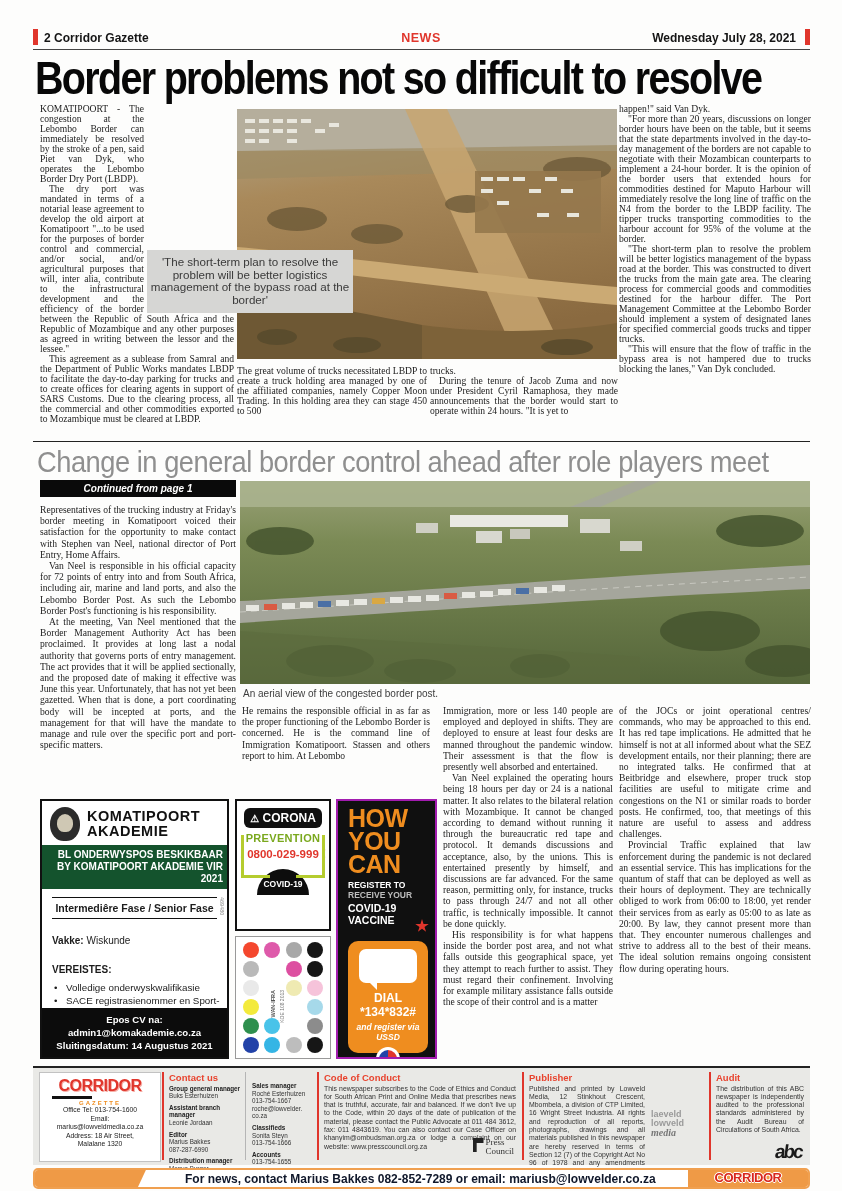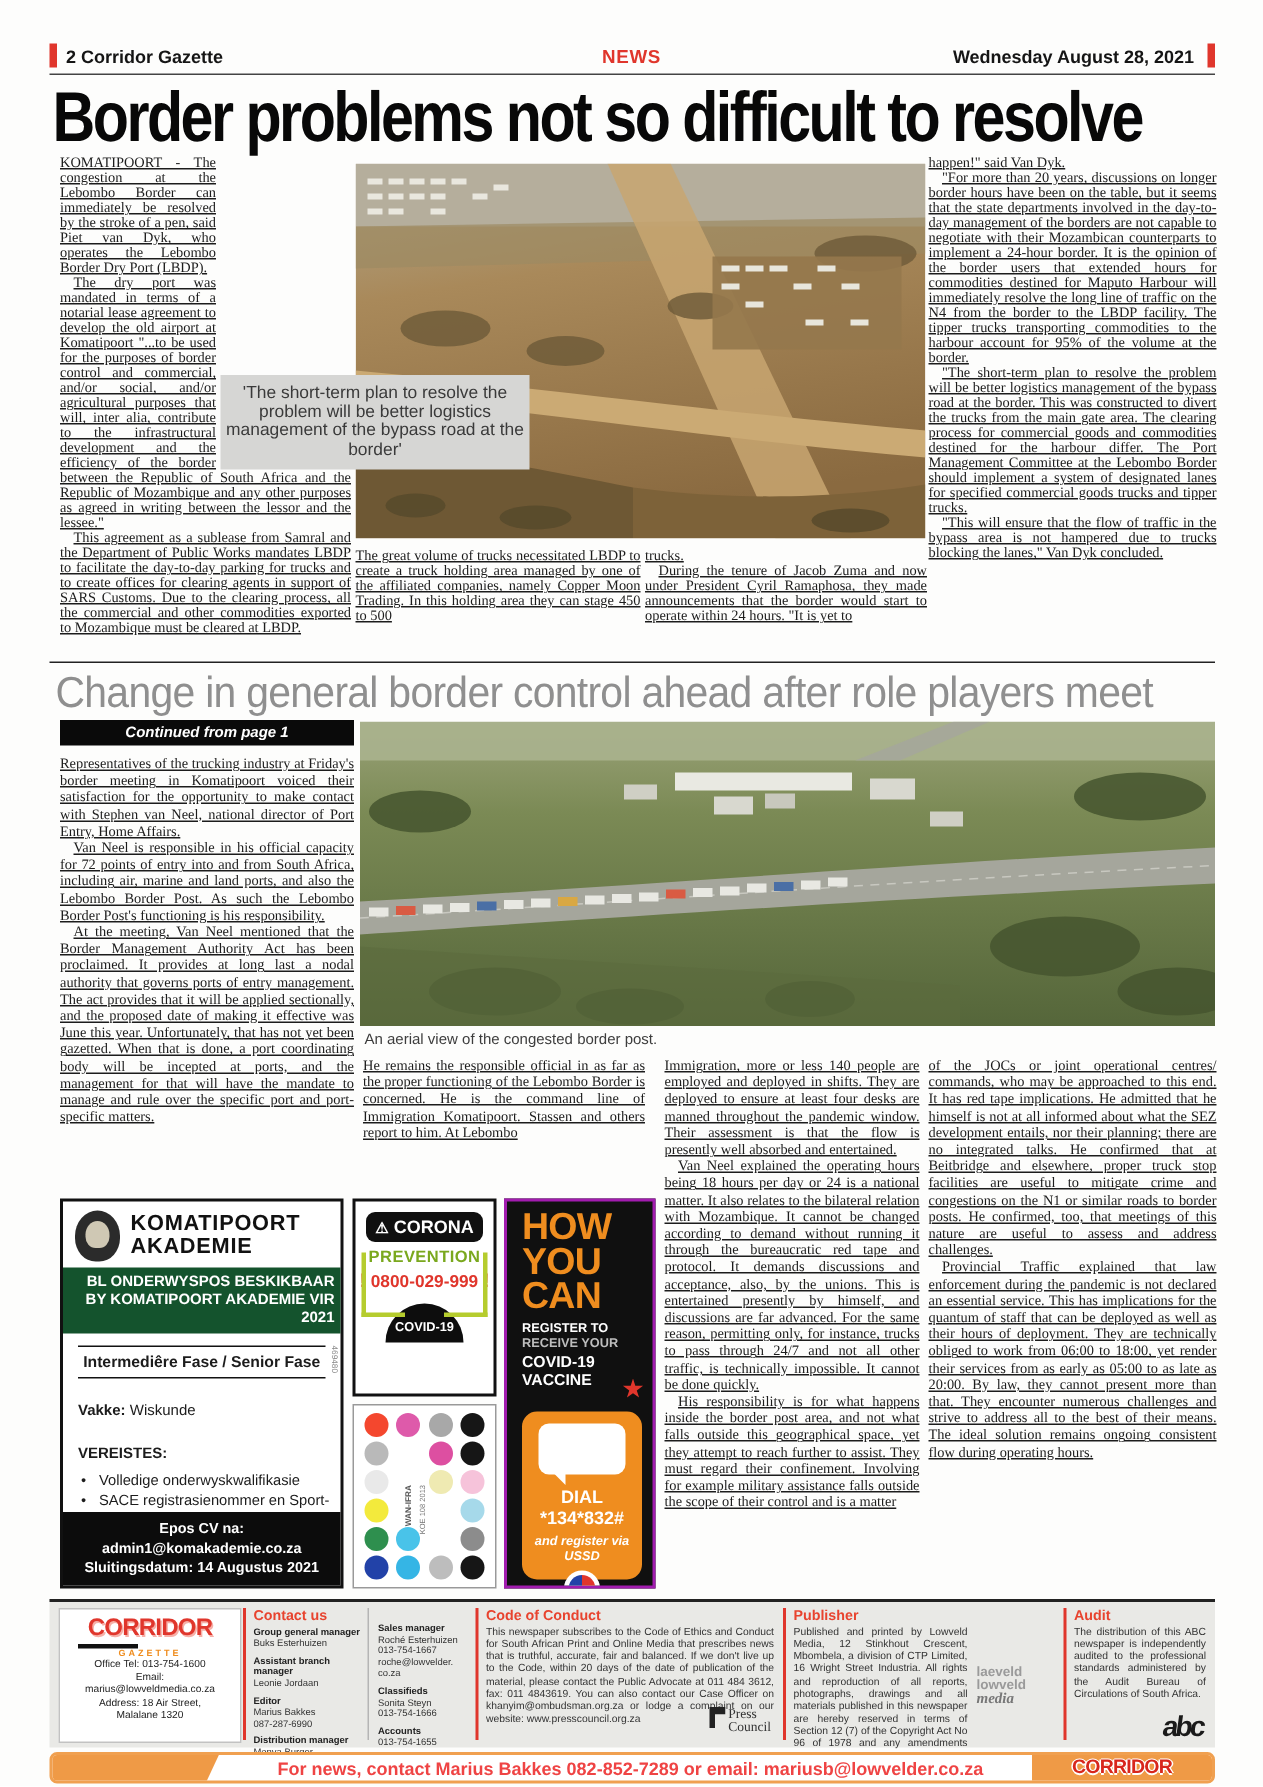"Wednesday August 28, 2021" div.hdr-label { text: August -> July }
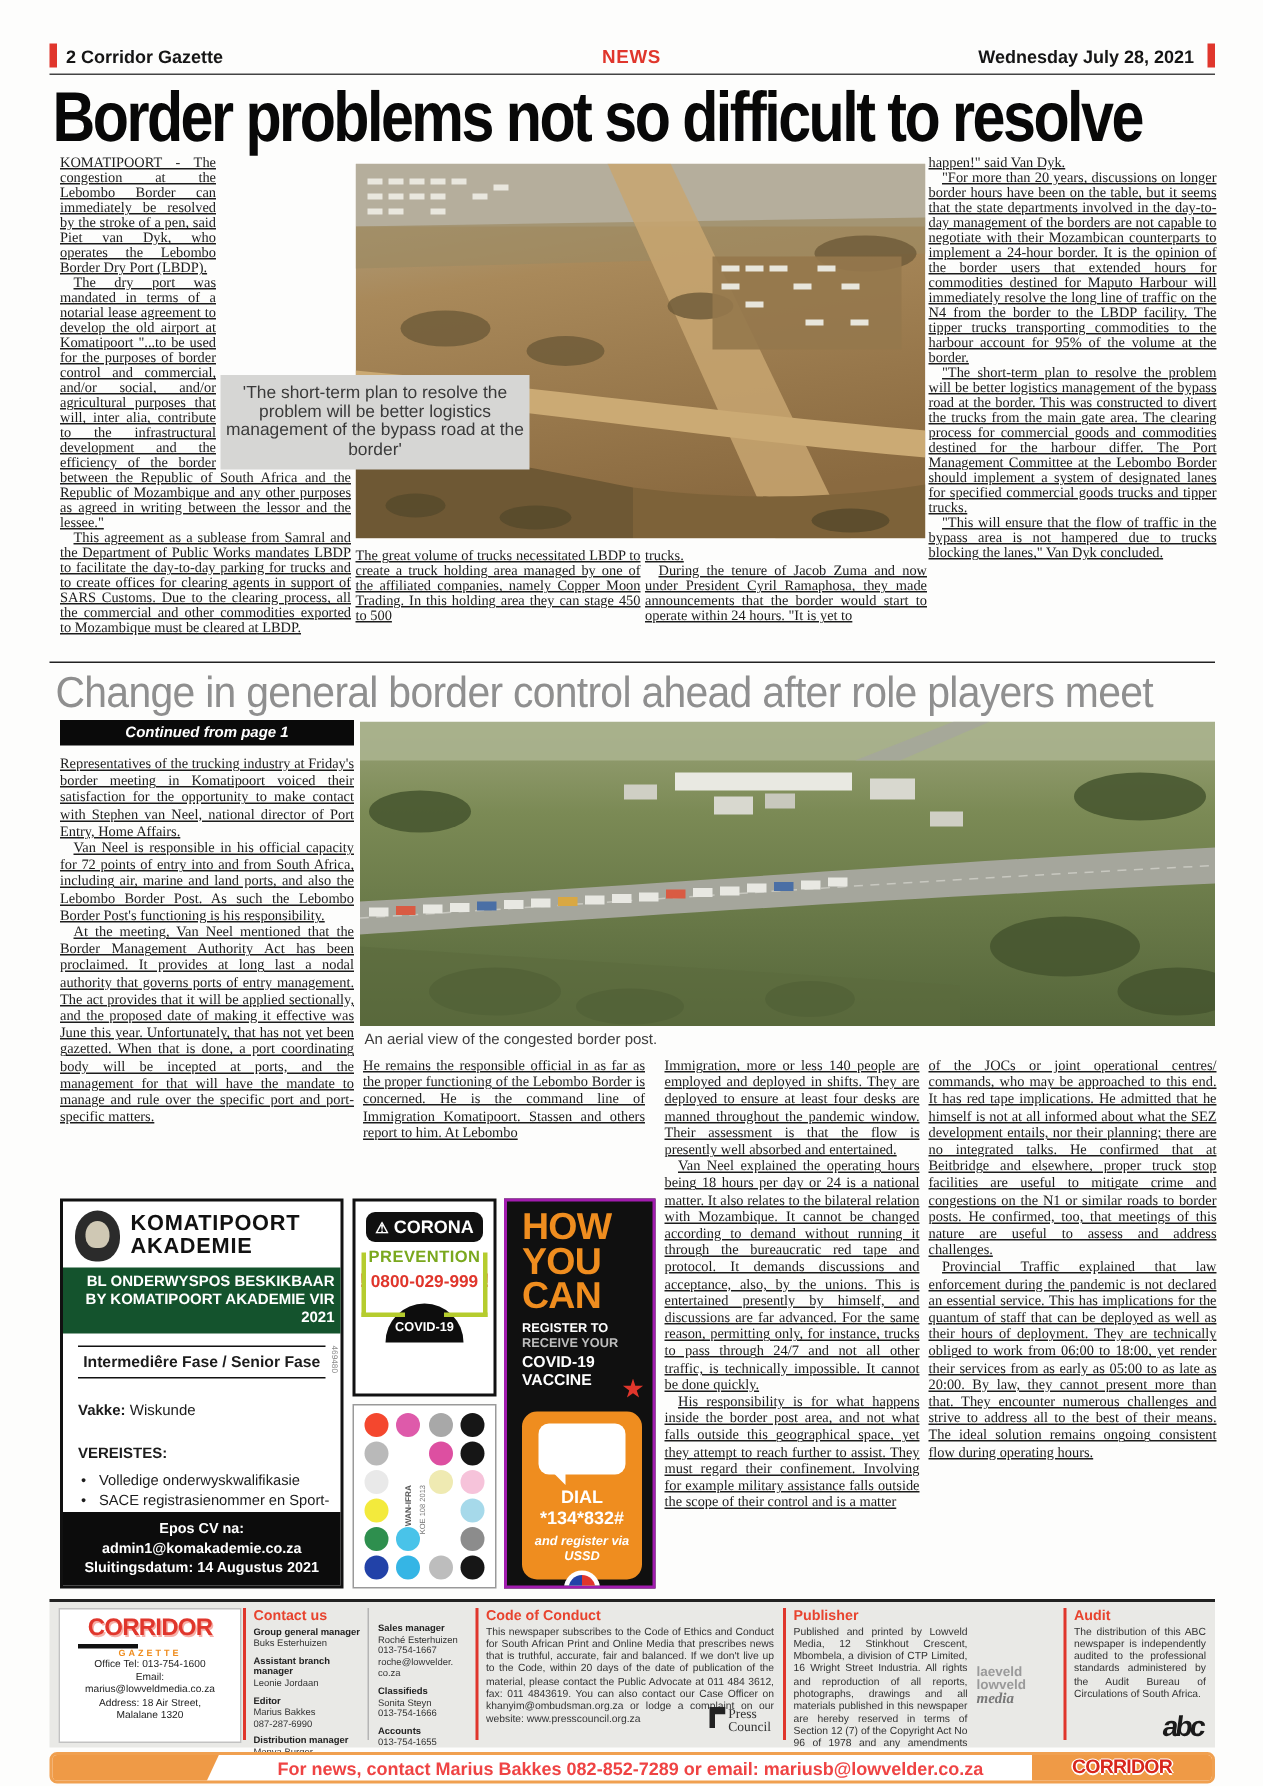"KOMATIPOORT - The congestion at" .col { text-decoration: underline -> none }
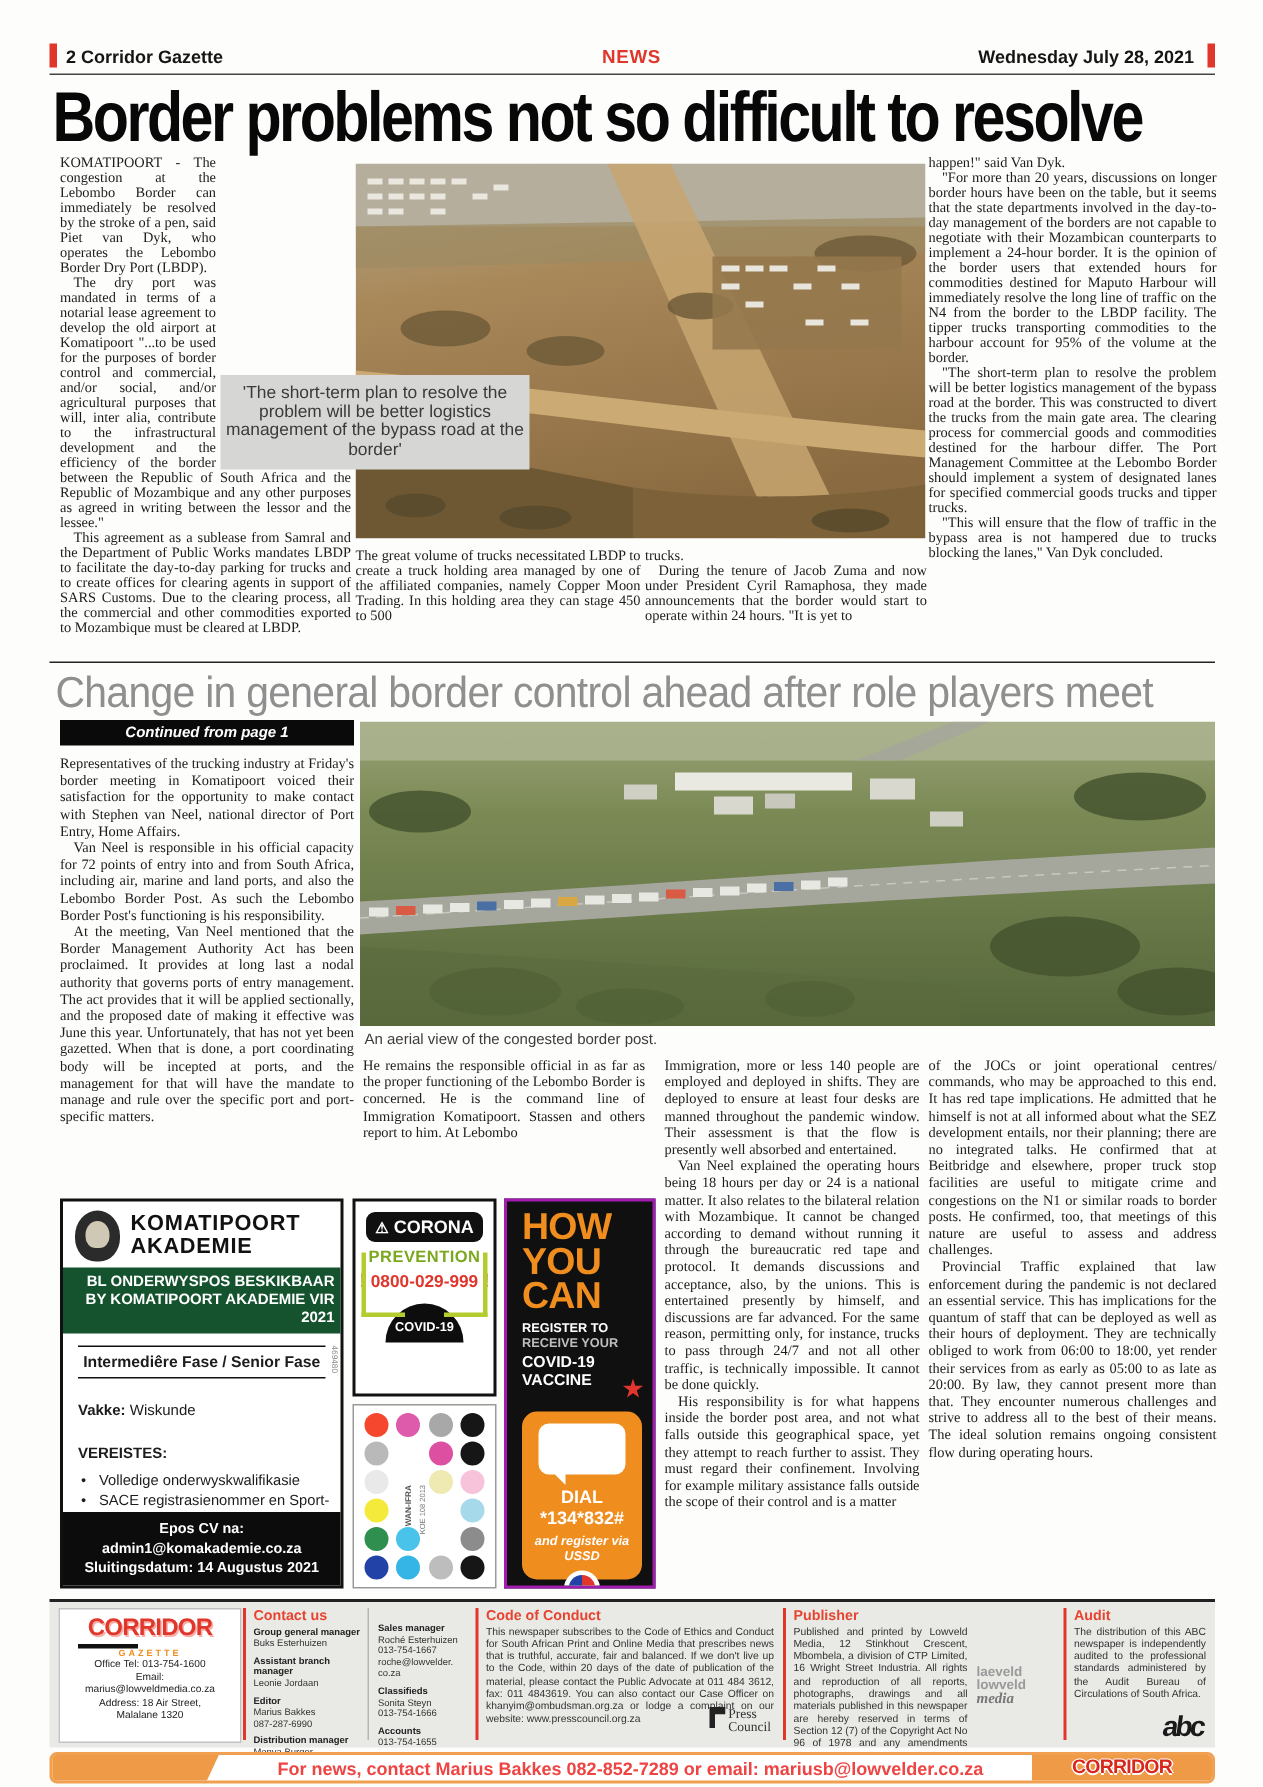"For news, contact Marius Bakkes" .foot-text { color: #ef4444 -> #0f172a }
